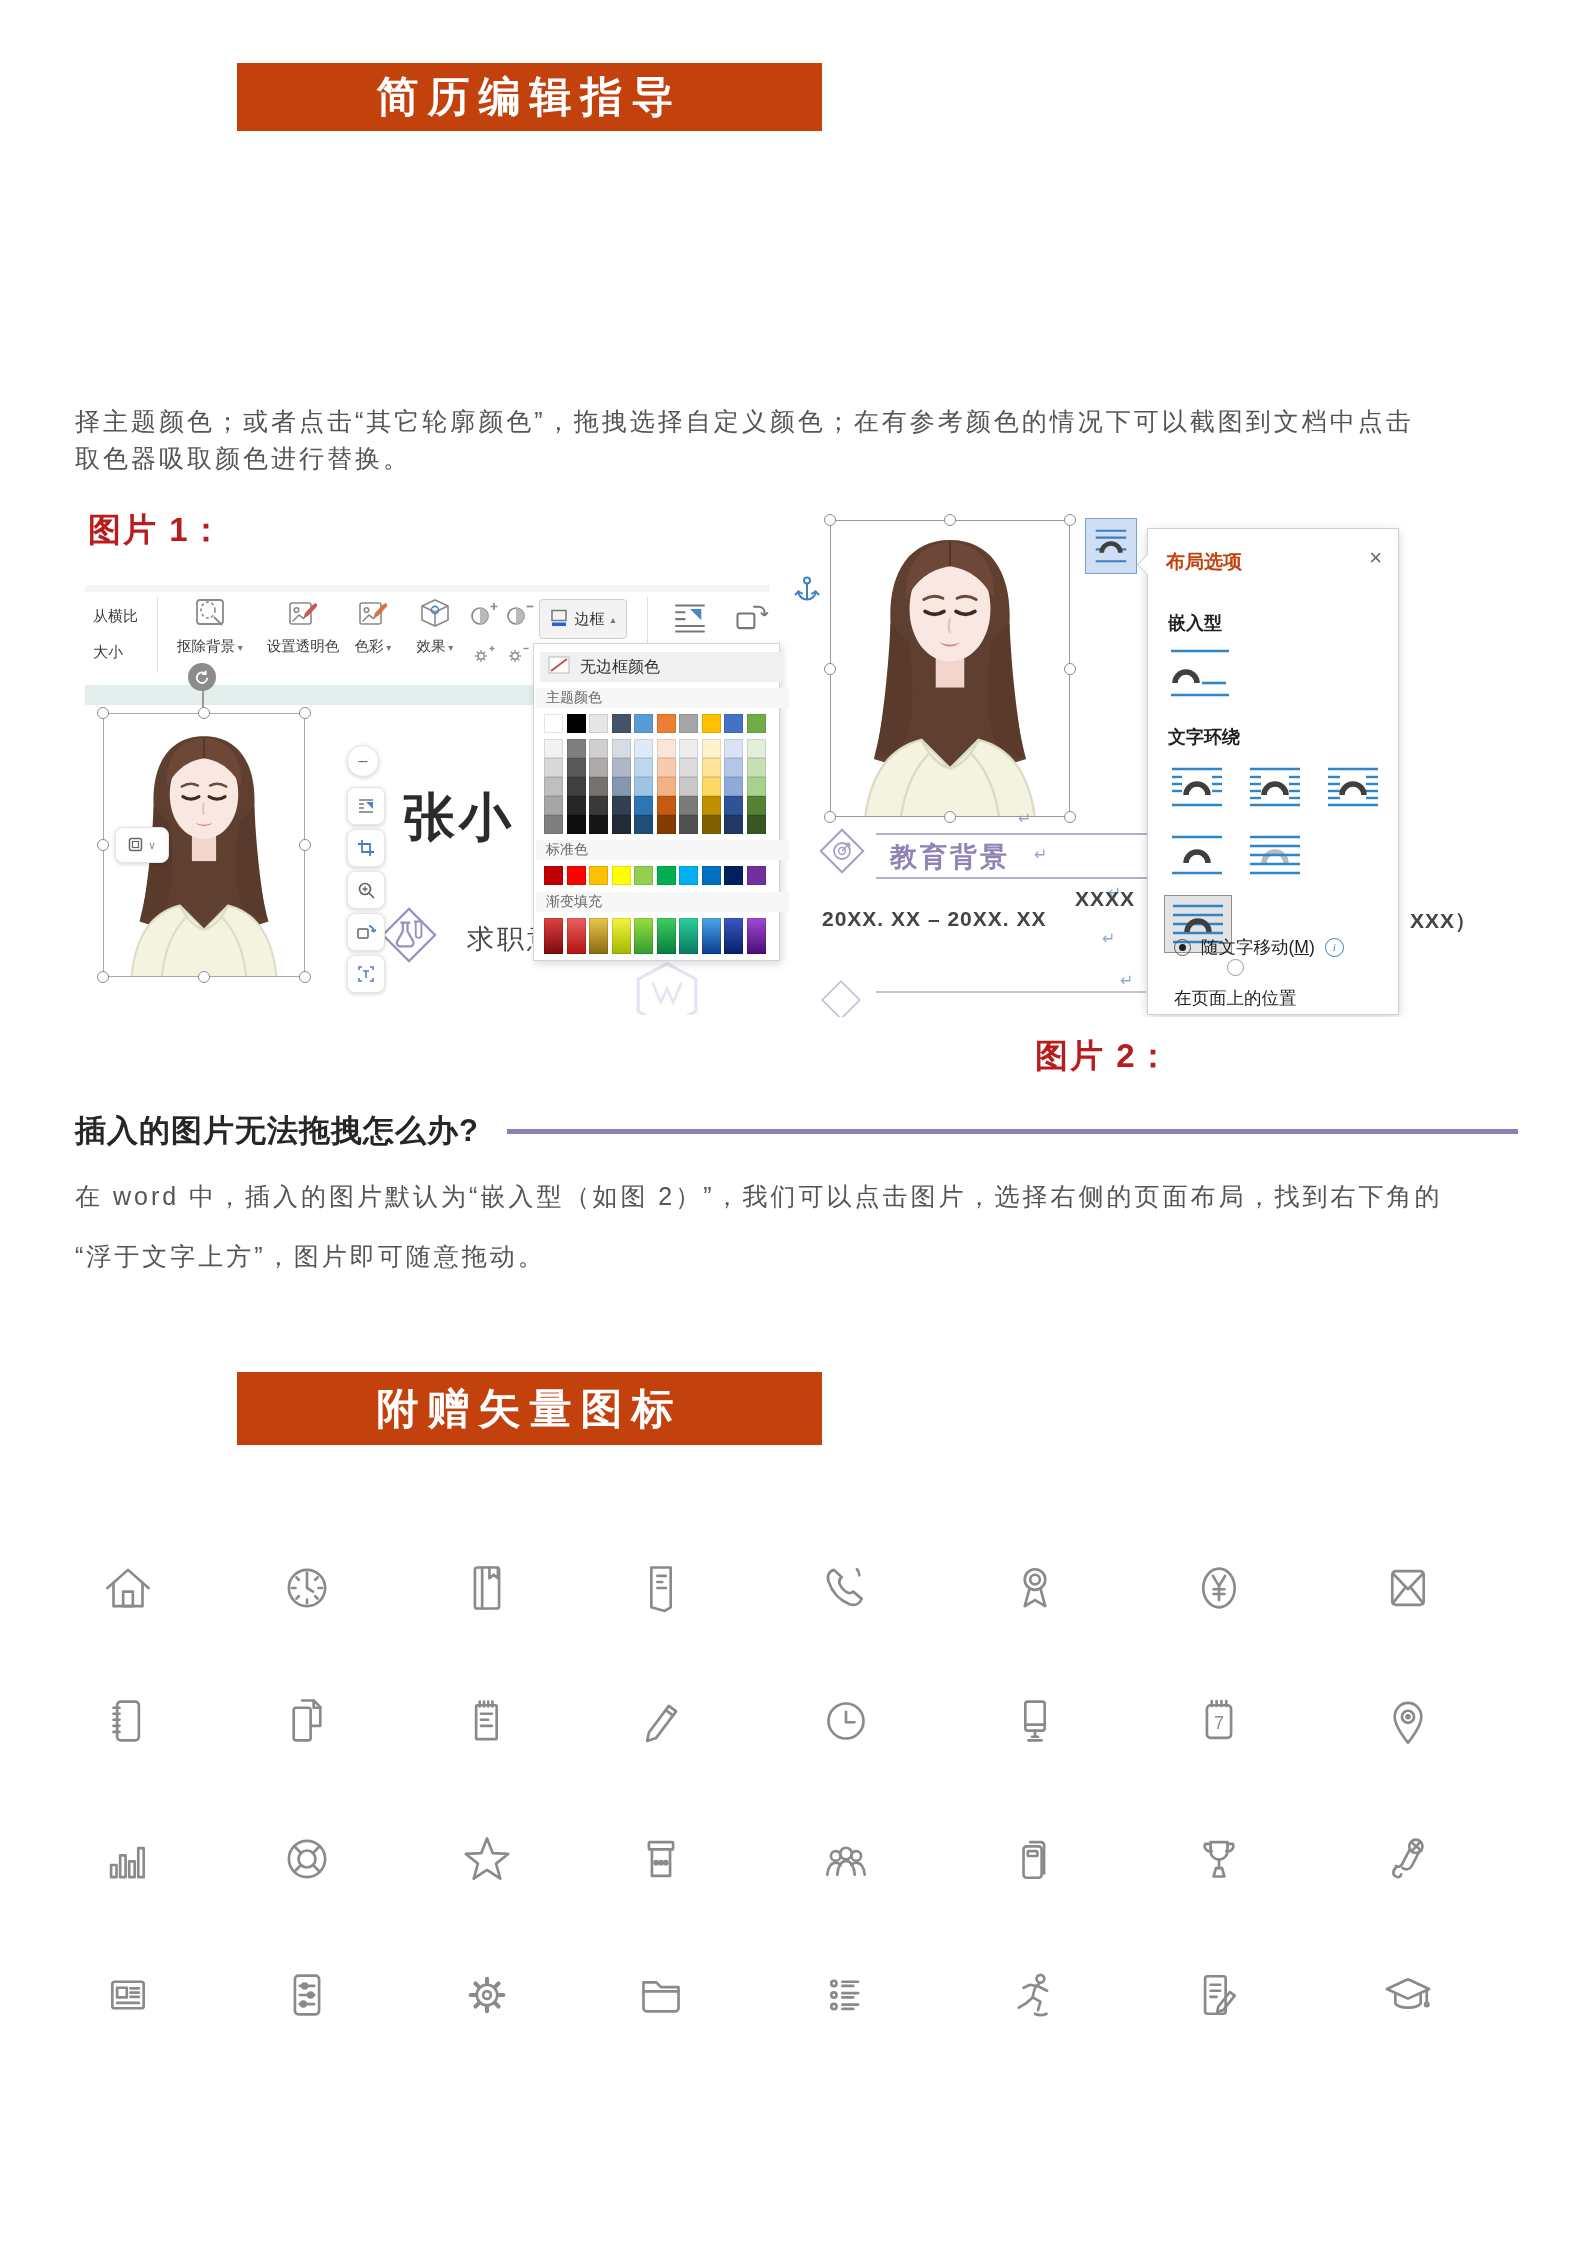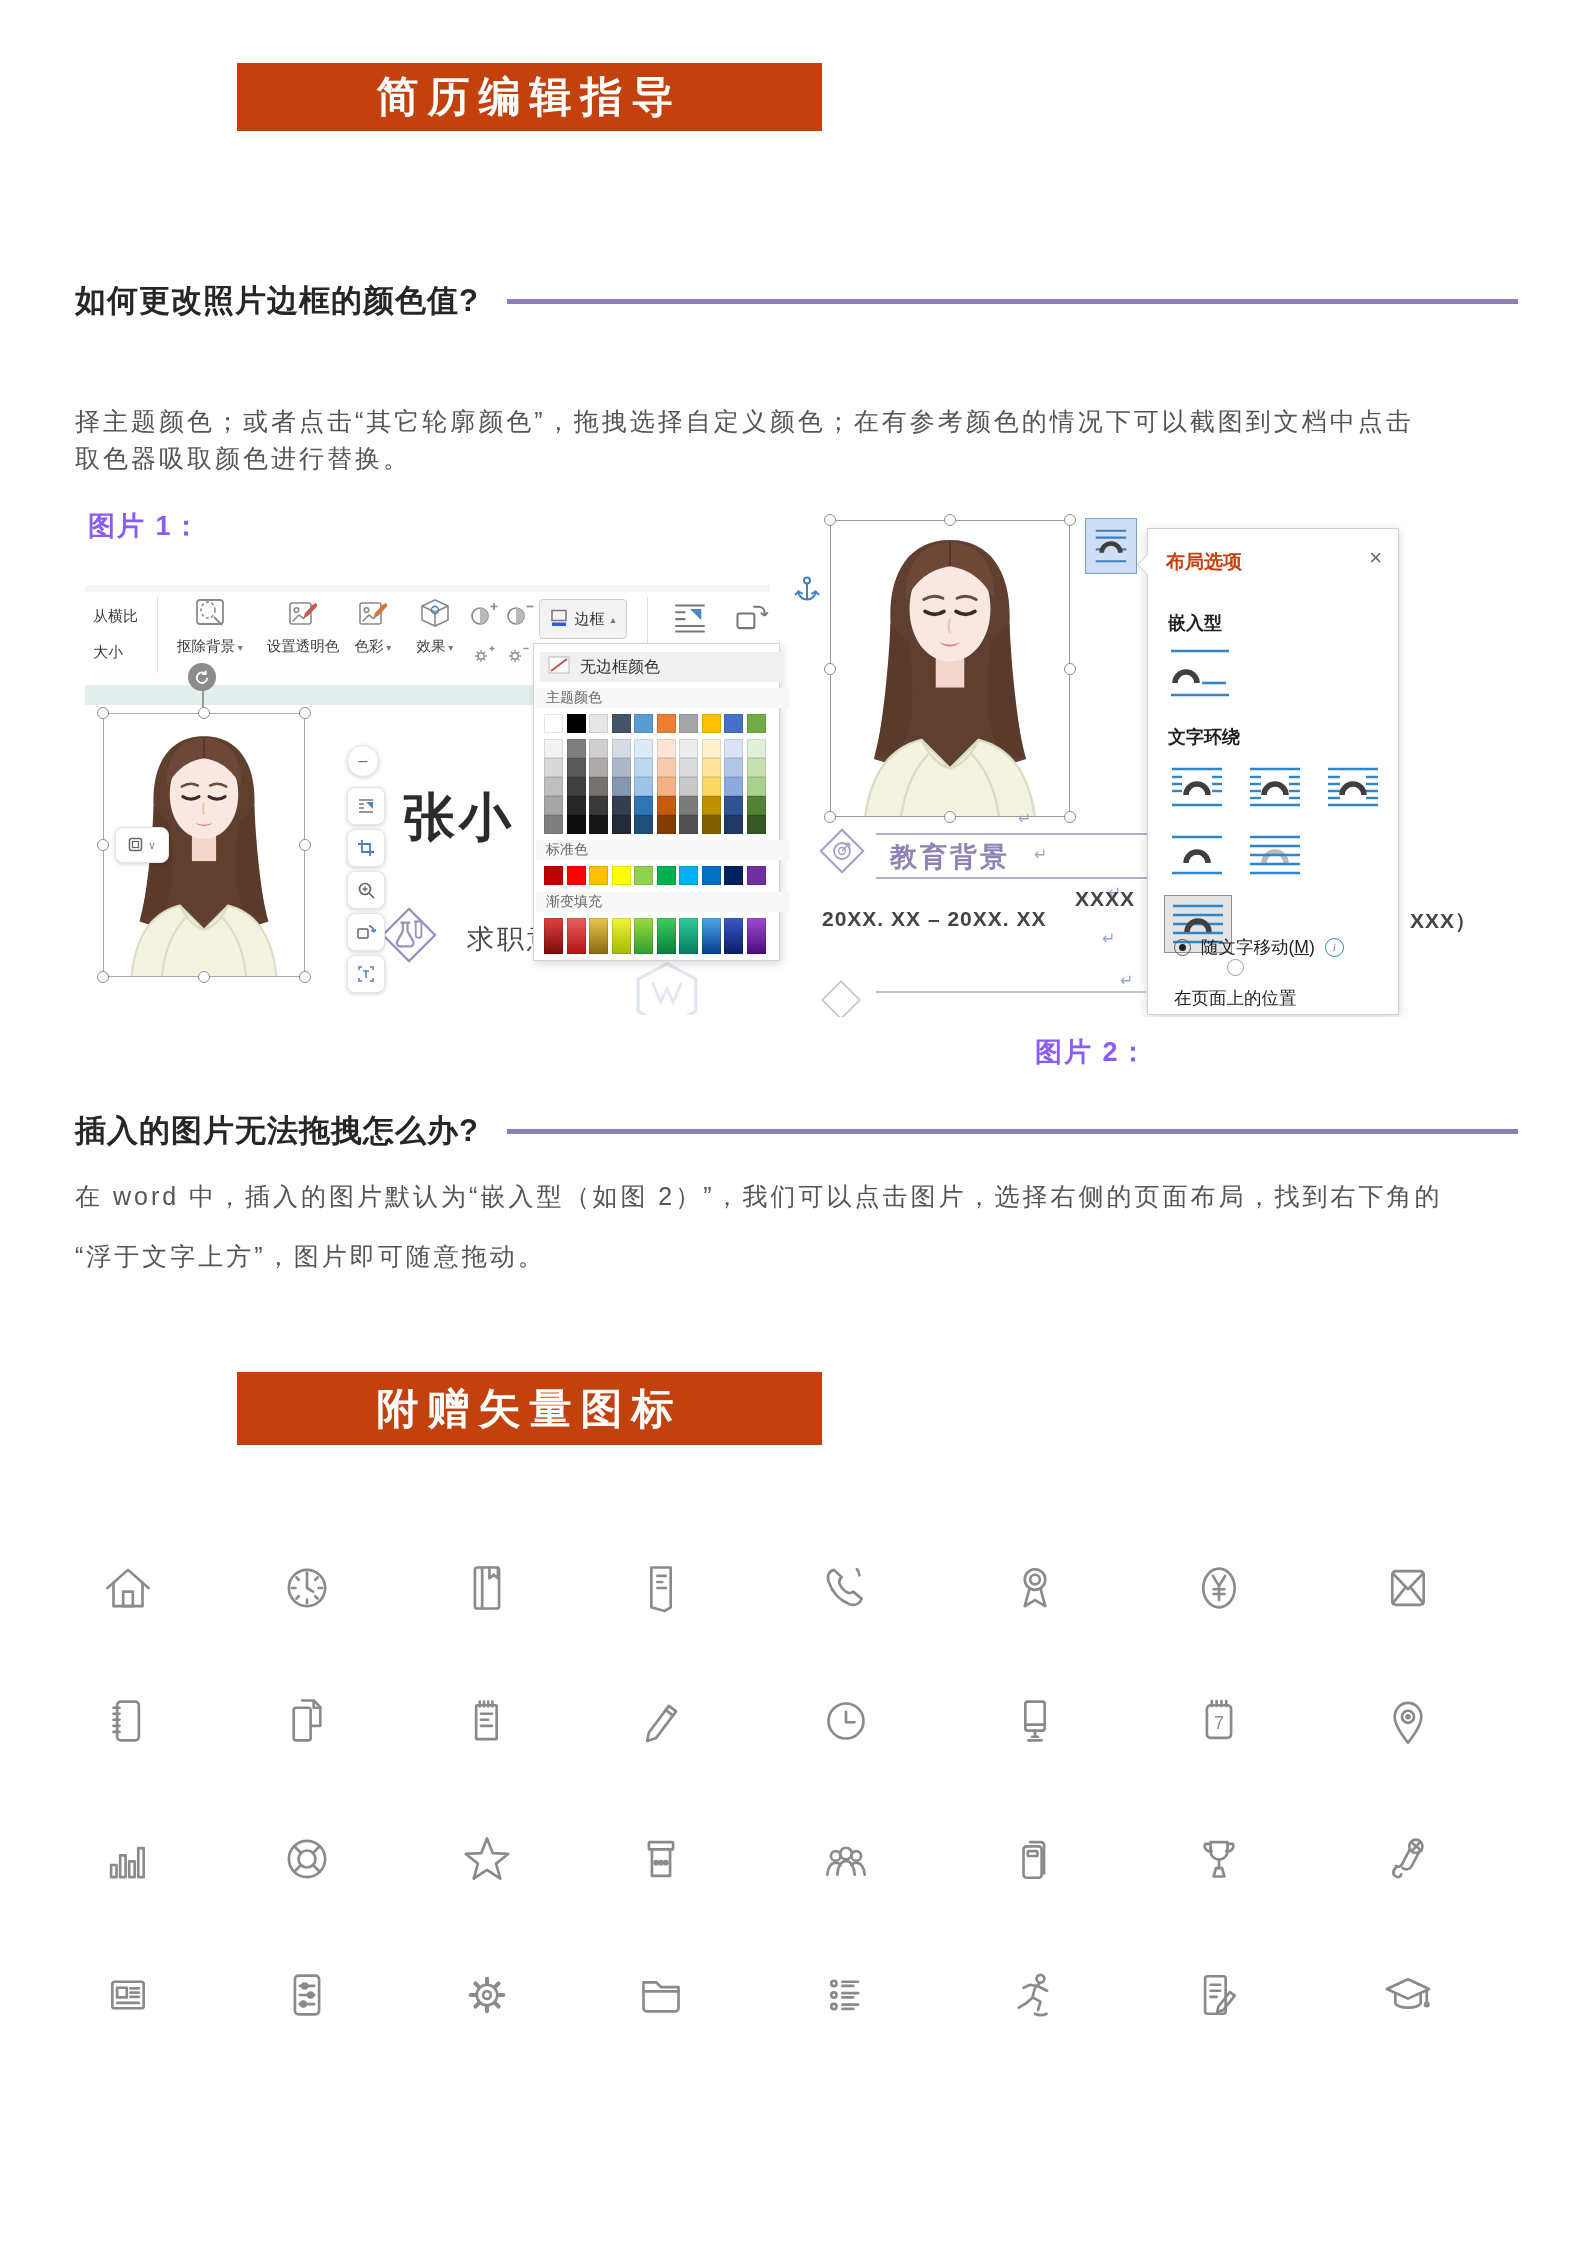"如何更改照片边框的颜色值?" div.a { html: <div> <span>如何更改照片边框的颜色值?</span> <span></span> </div> -> none }
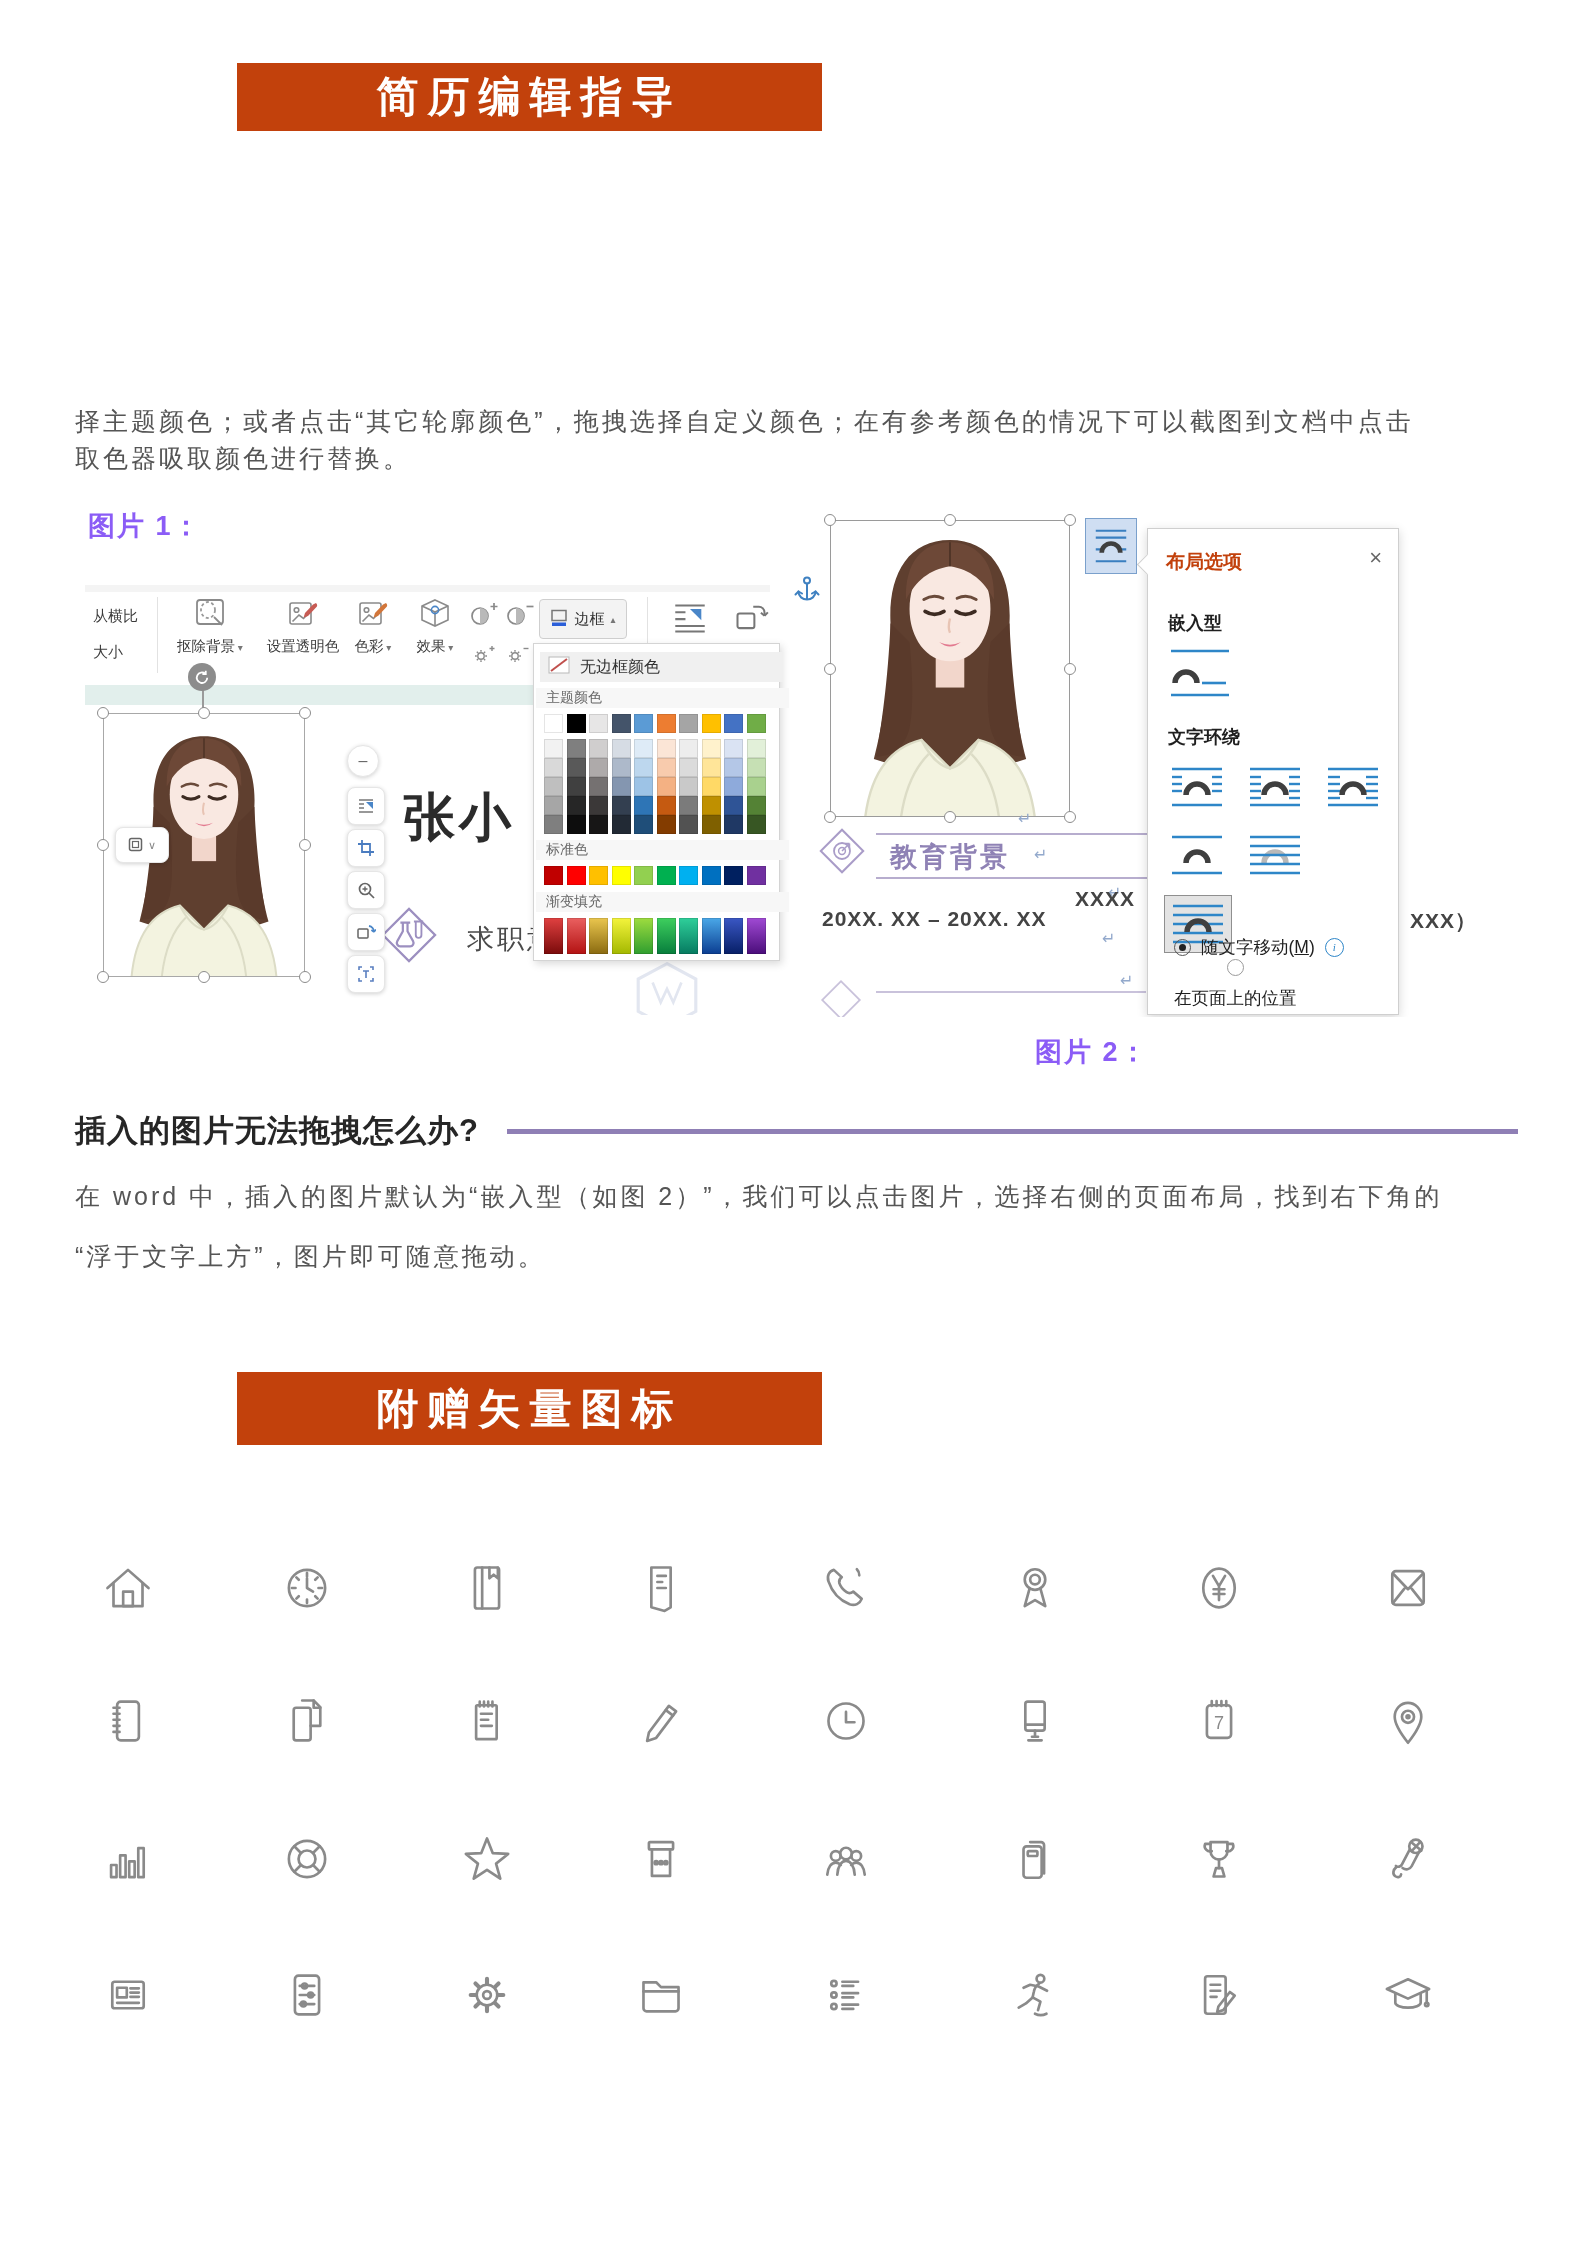"图片 1：" .fig-label { color: #8b5cf6 -> #b91c1c; font-size: 27px -> 33px }
